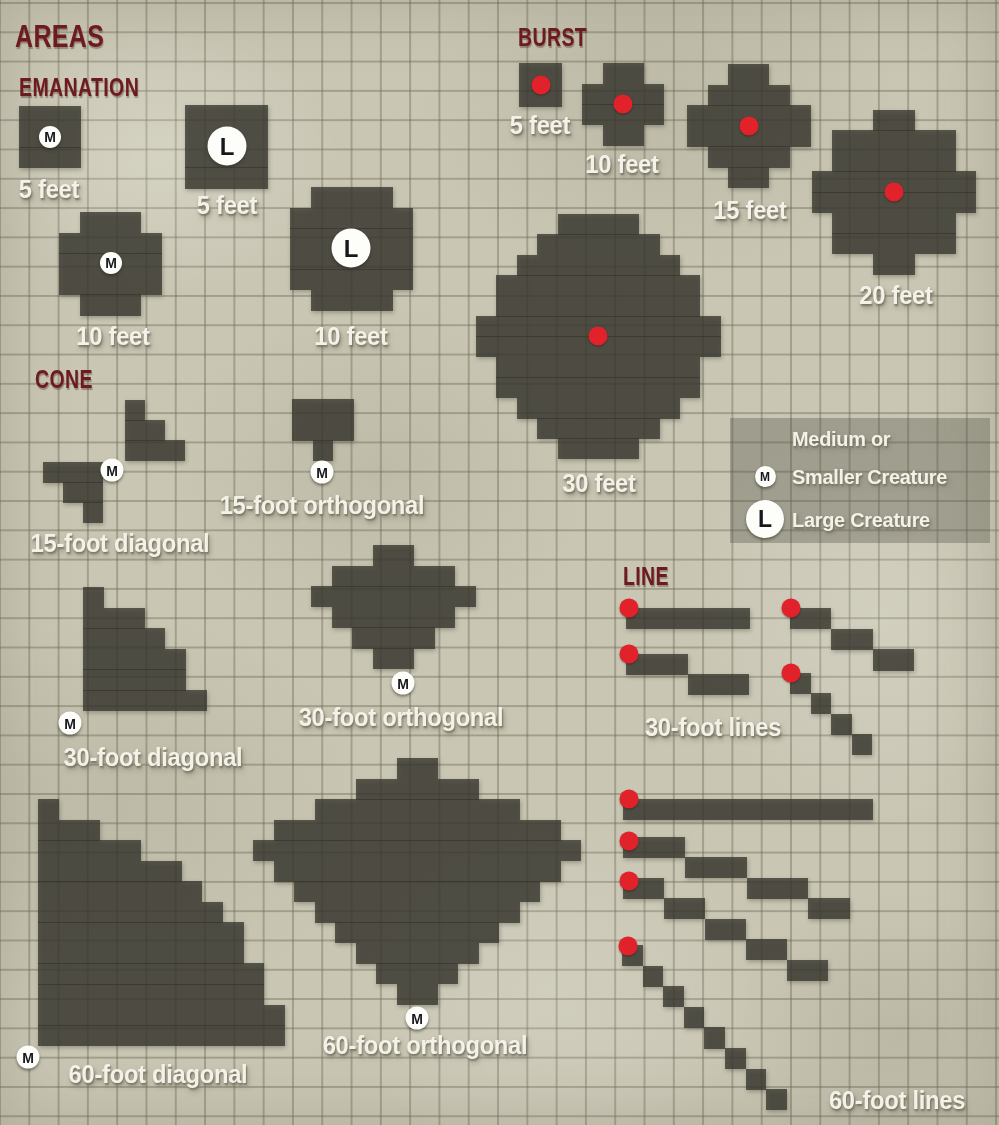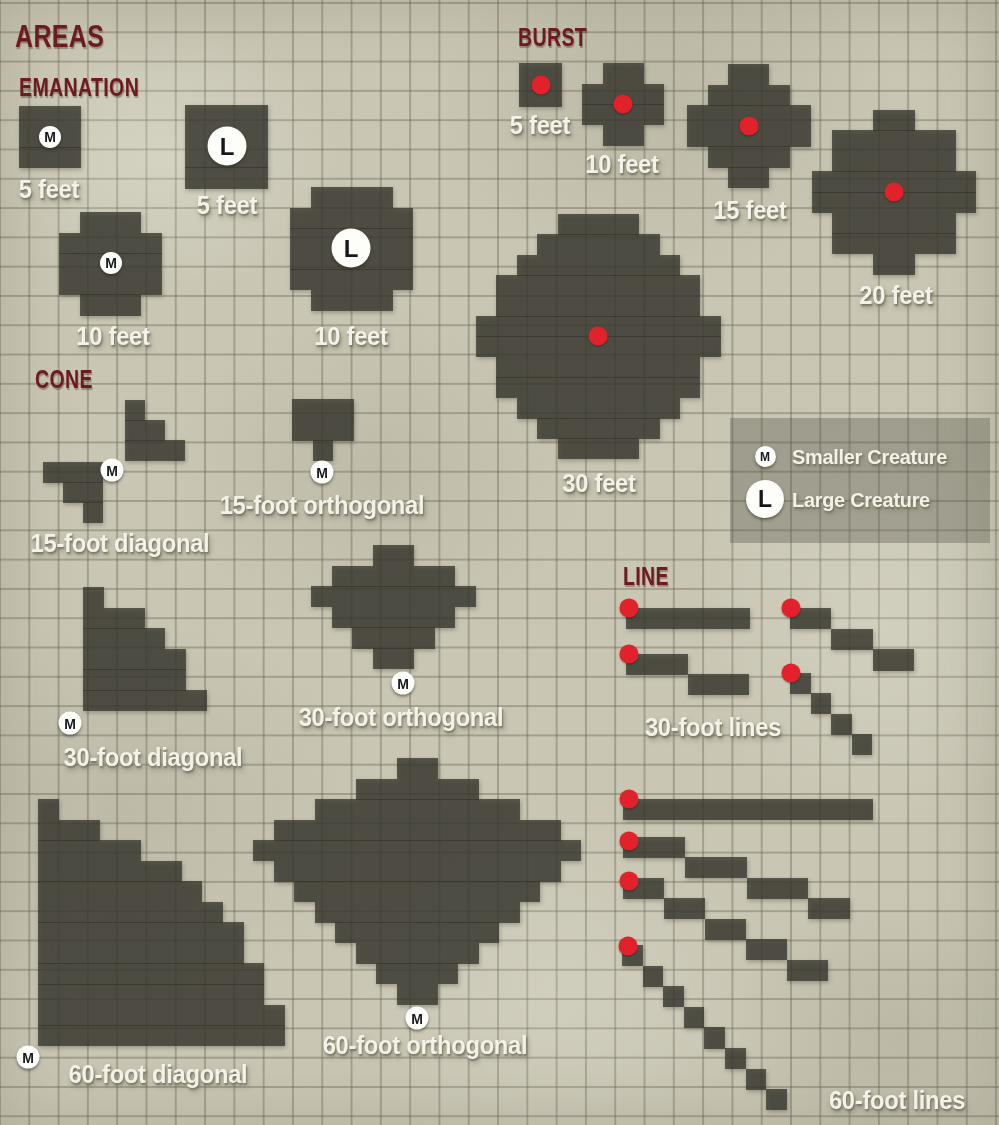"Medium or" div.legend-row { html: none -> <div> <span></span> <span>Medium or</span> </div> }
